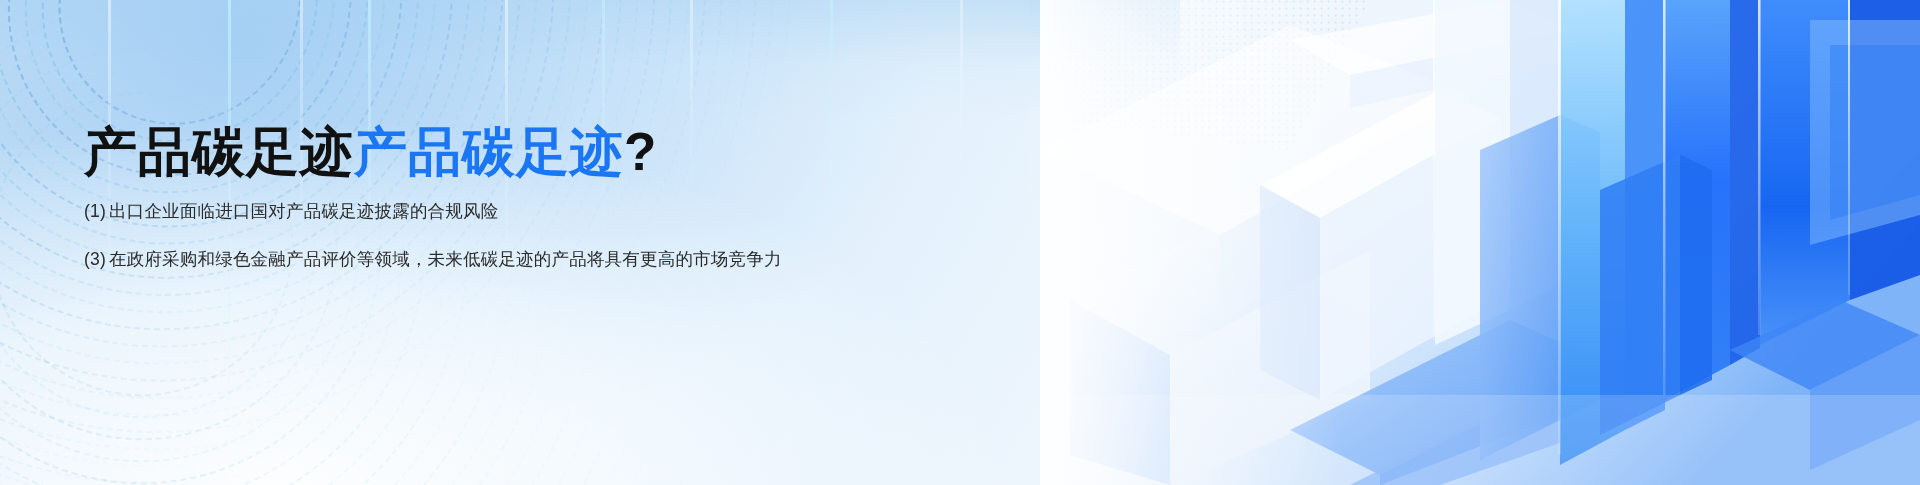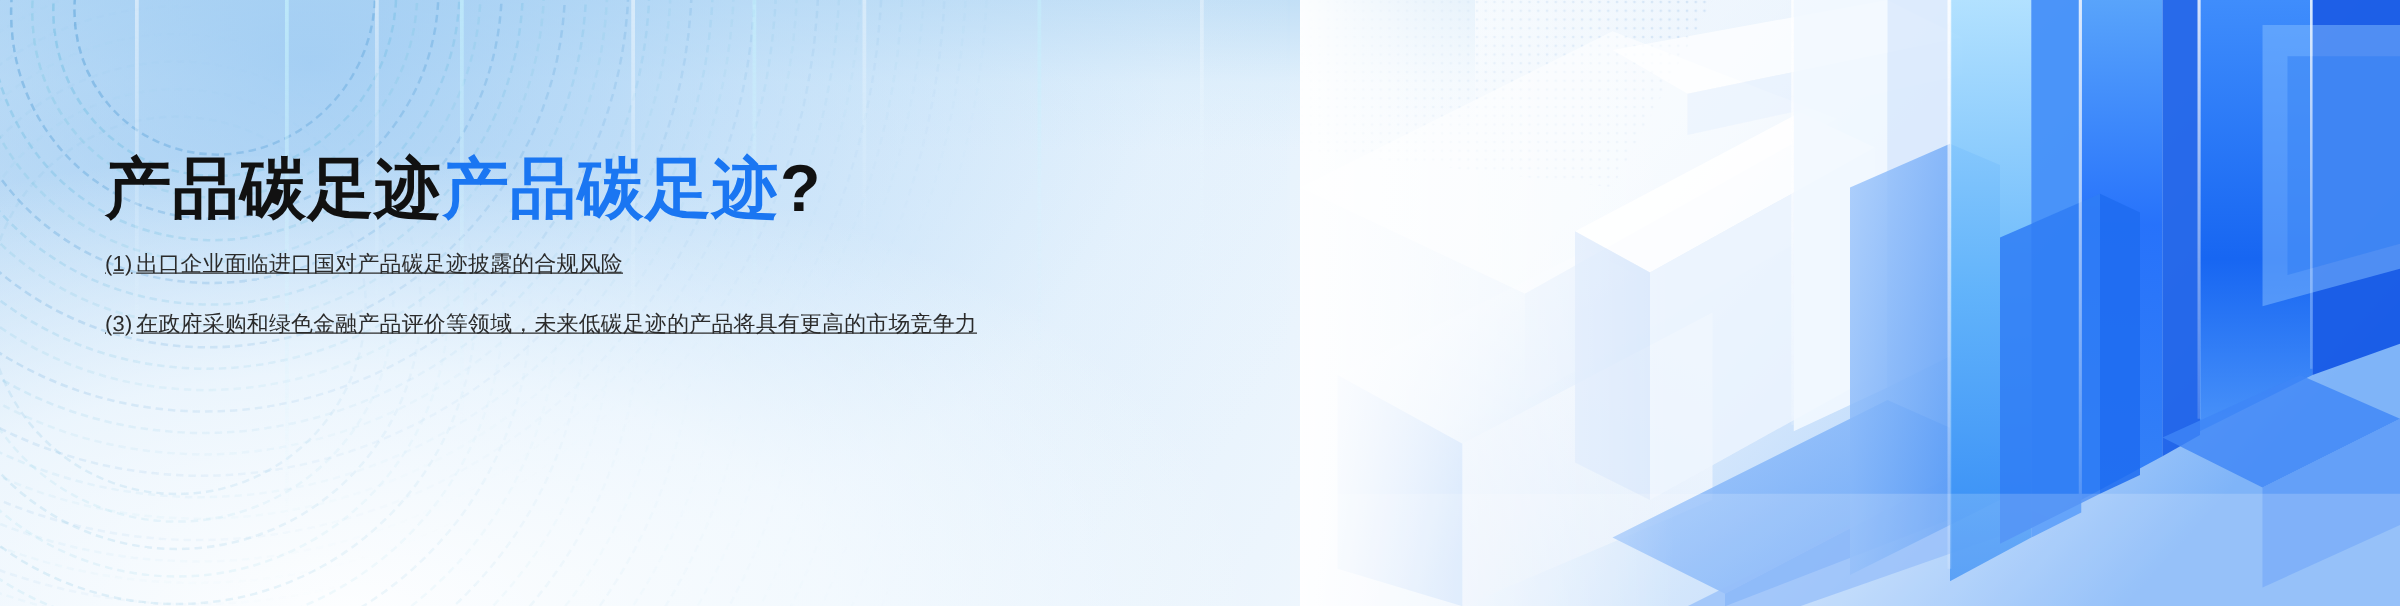"(1) 出口企业面临进口国对产品碳足迹披露的合规风险" .bullet { text-decoration: underline -> none }
